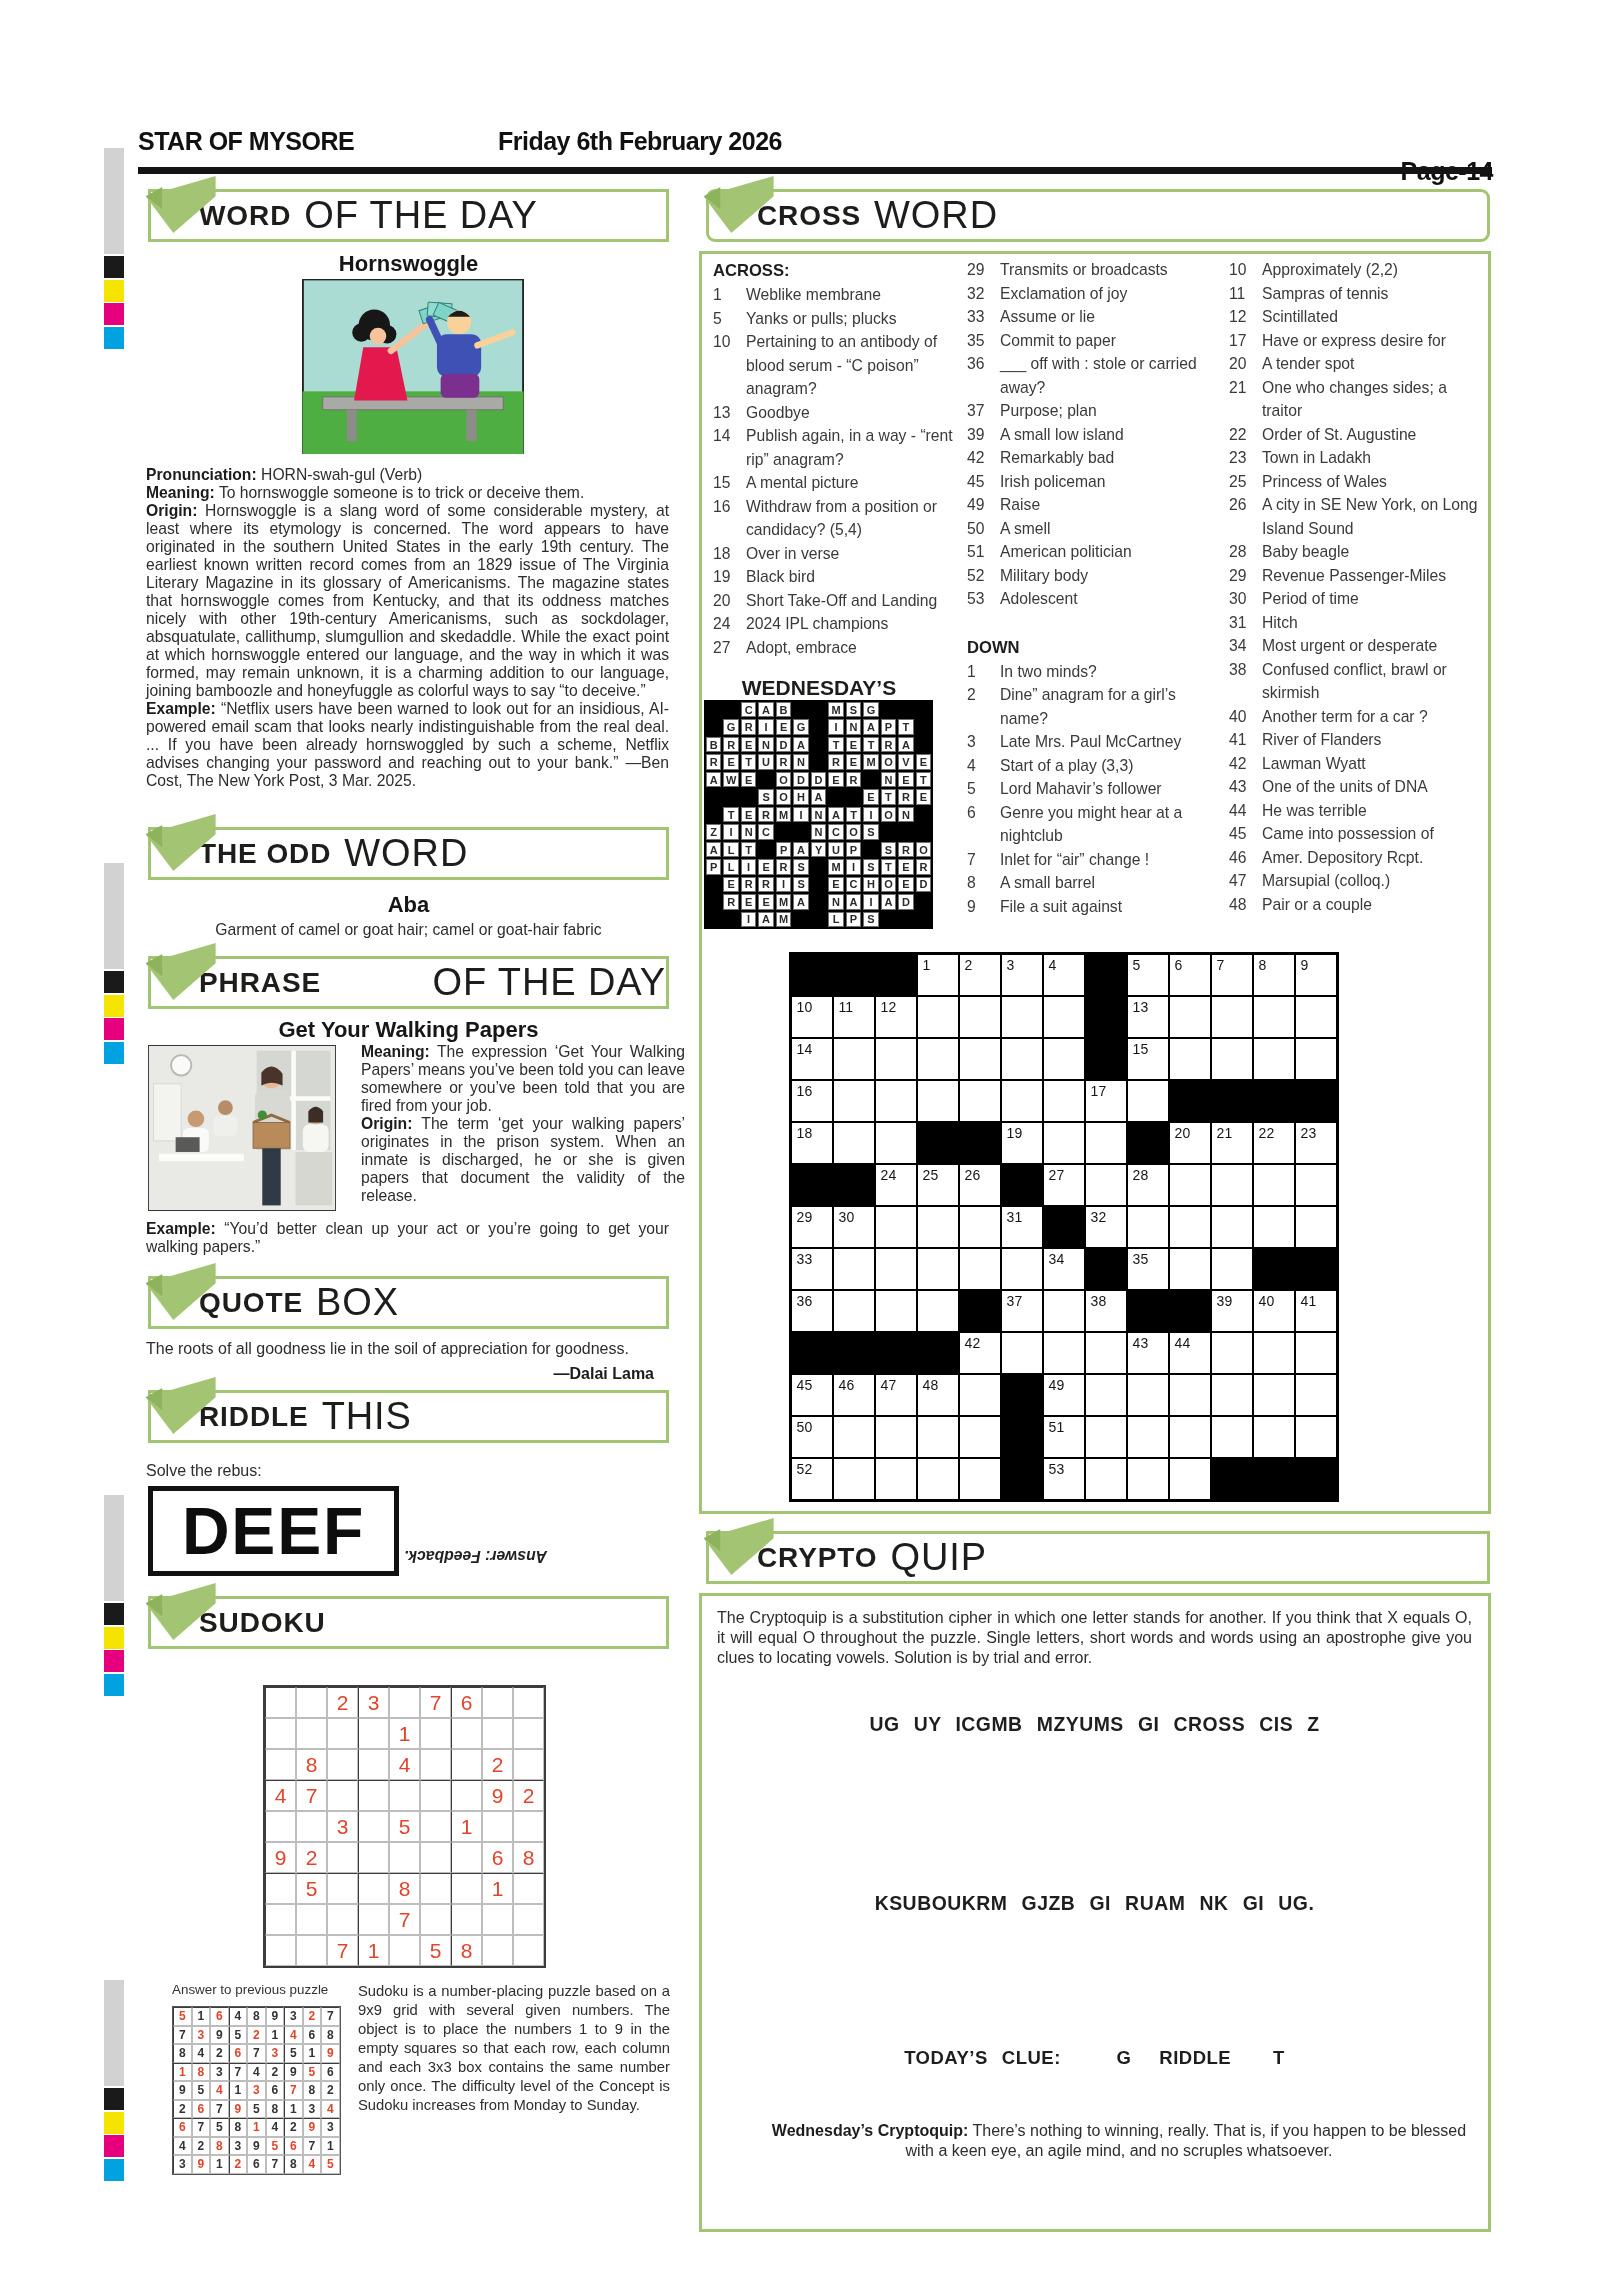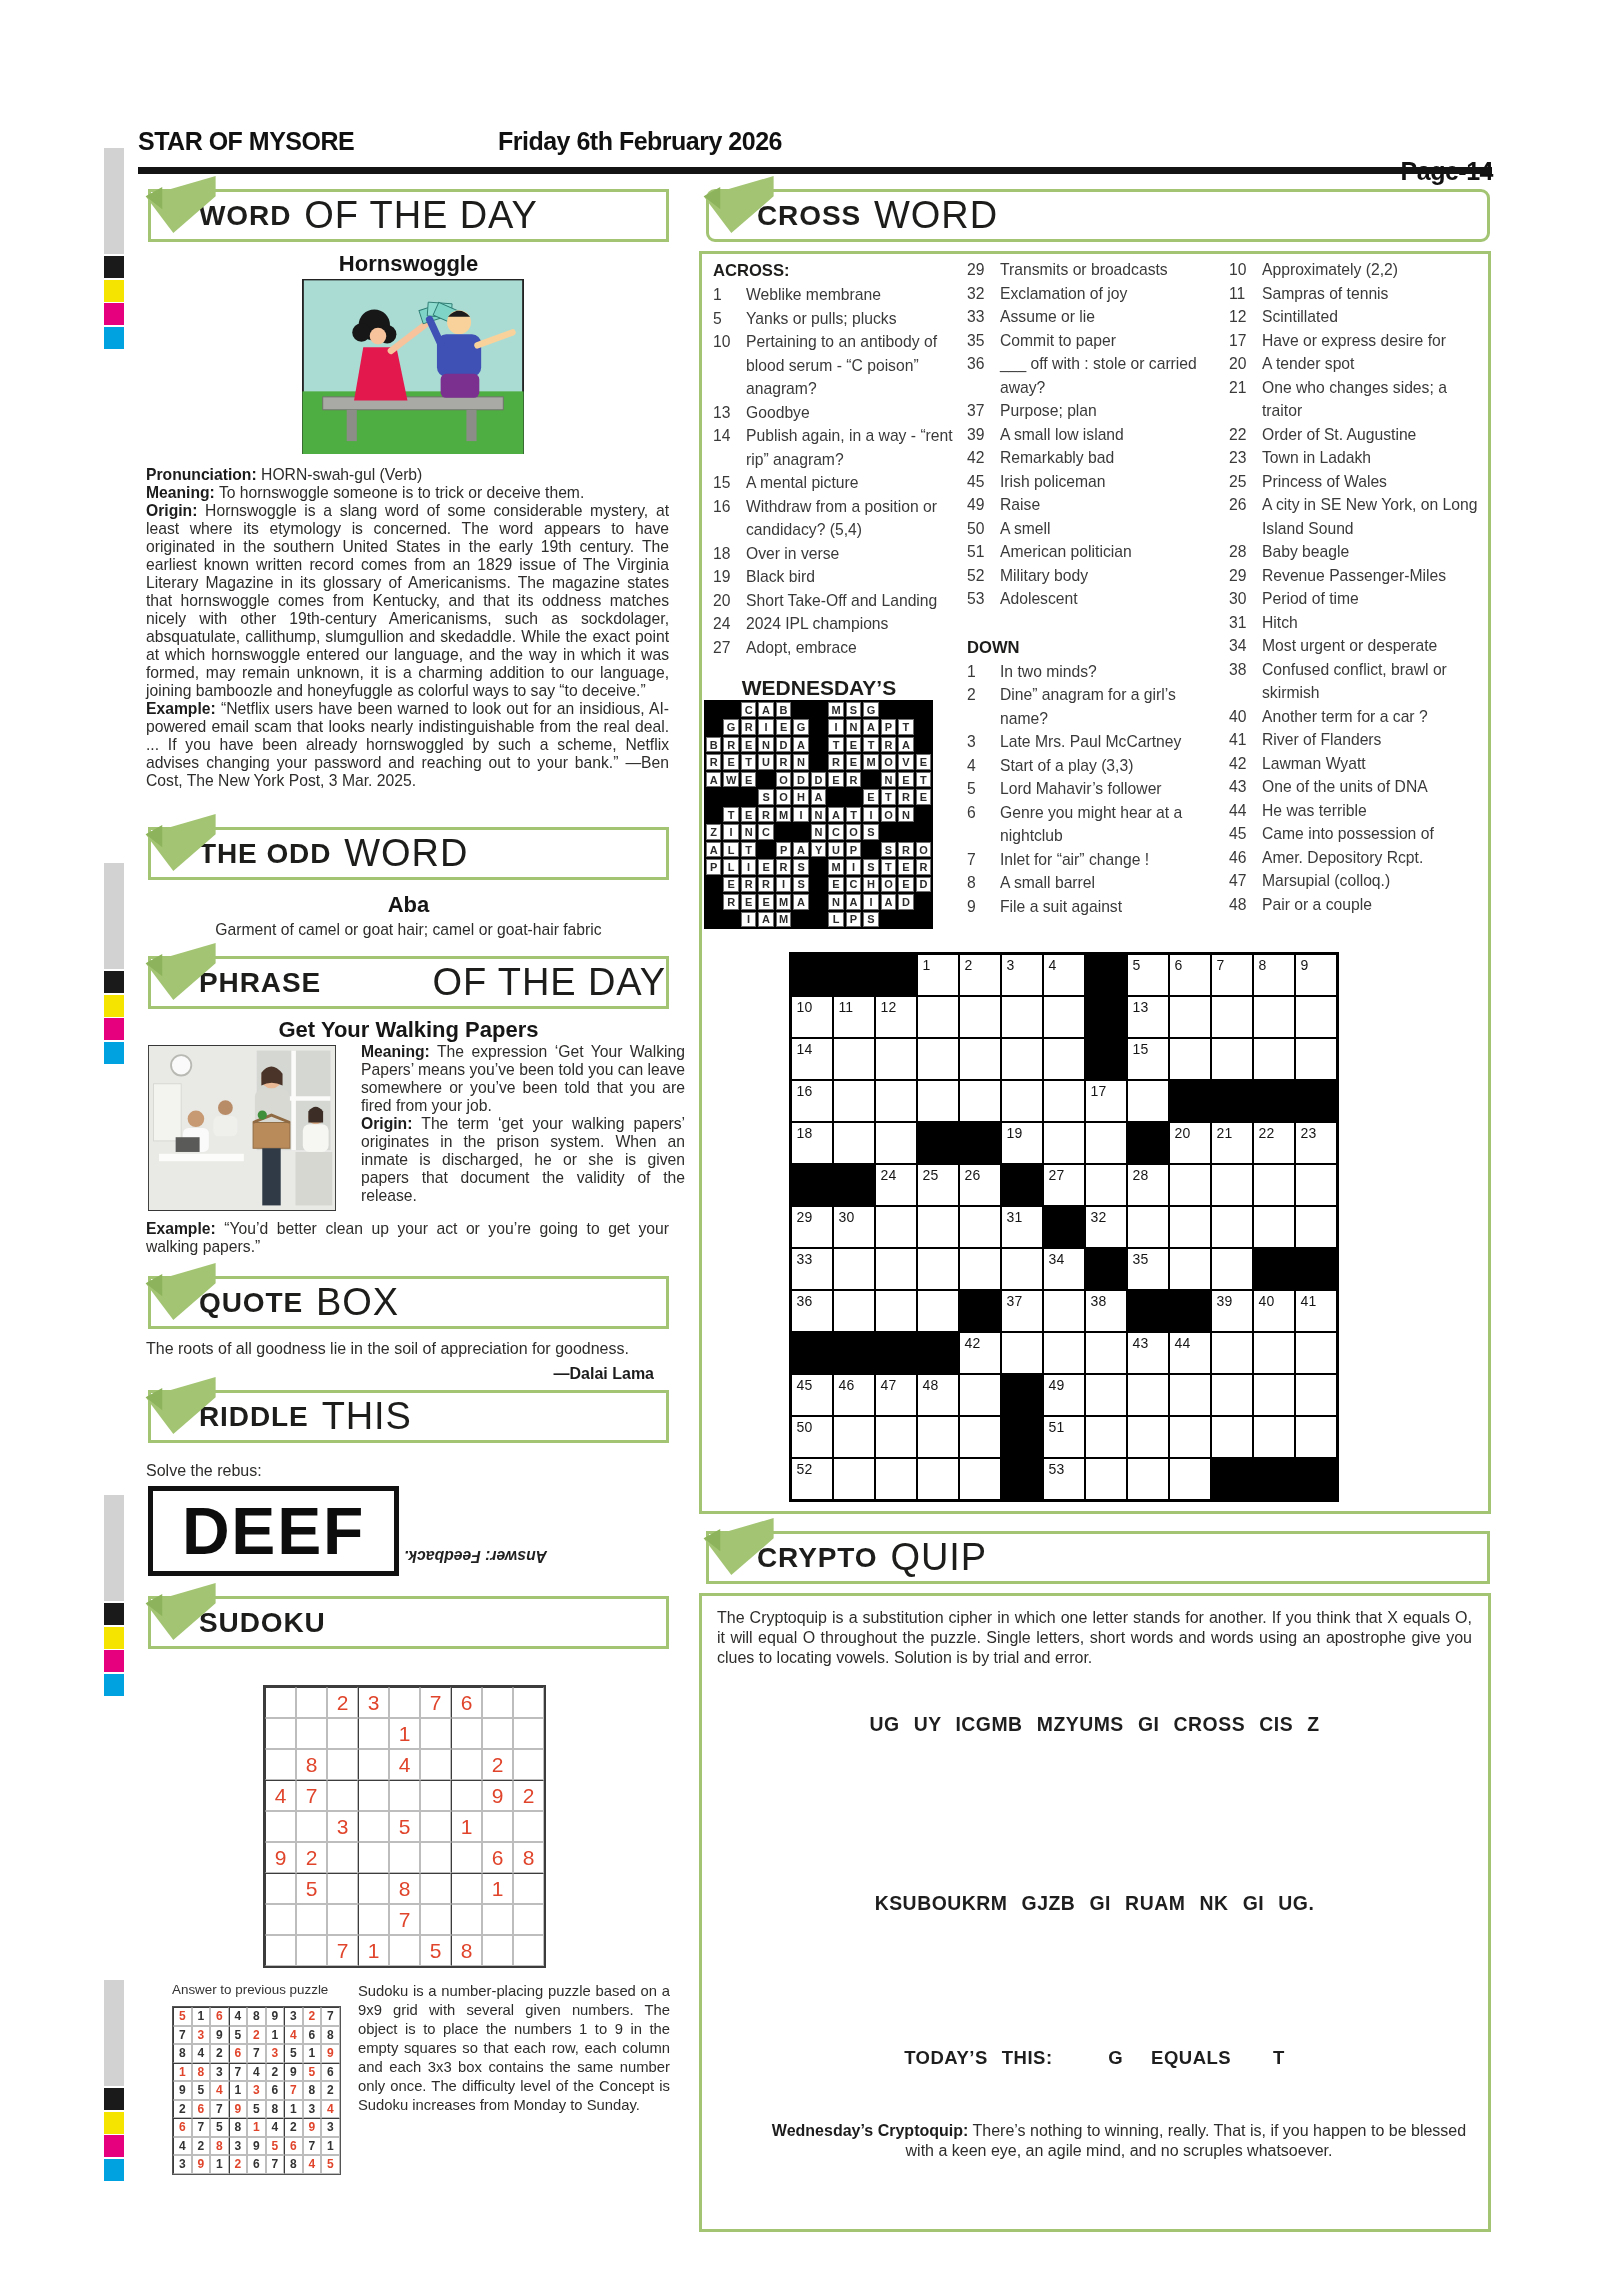"TODAY’S THIS: G EQUALS T" div.abs { text: THIS:    G  EQUALS -> CLUE:    G  RIDDLE }
